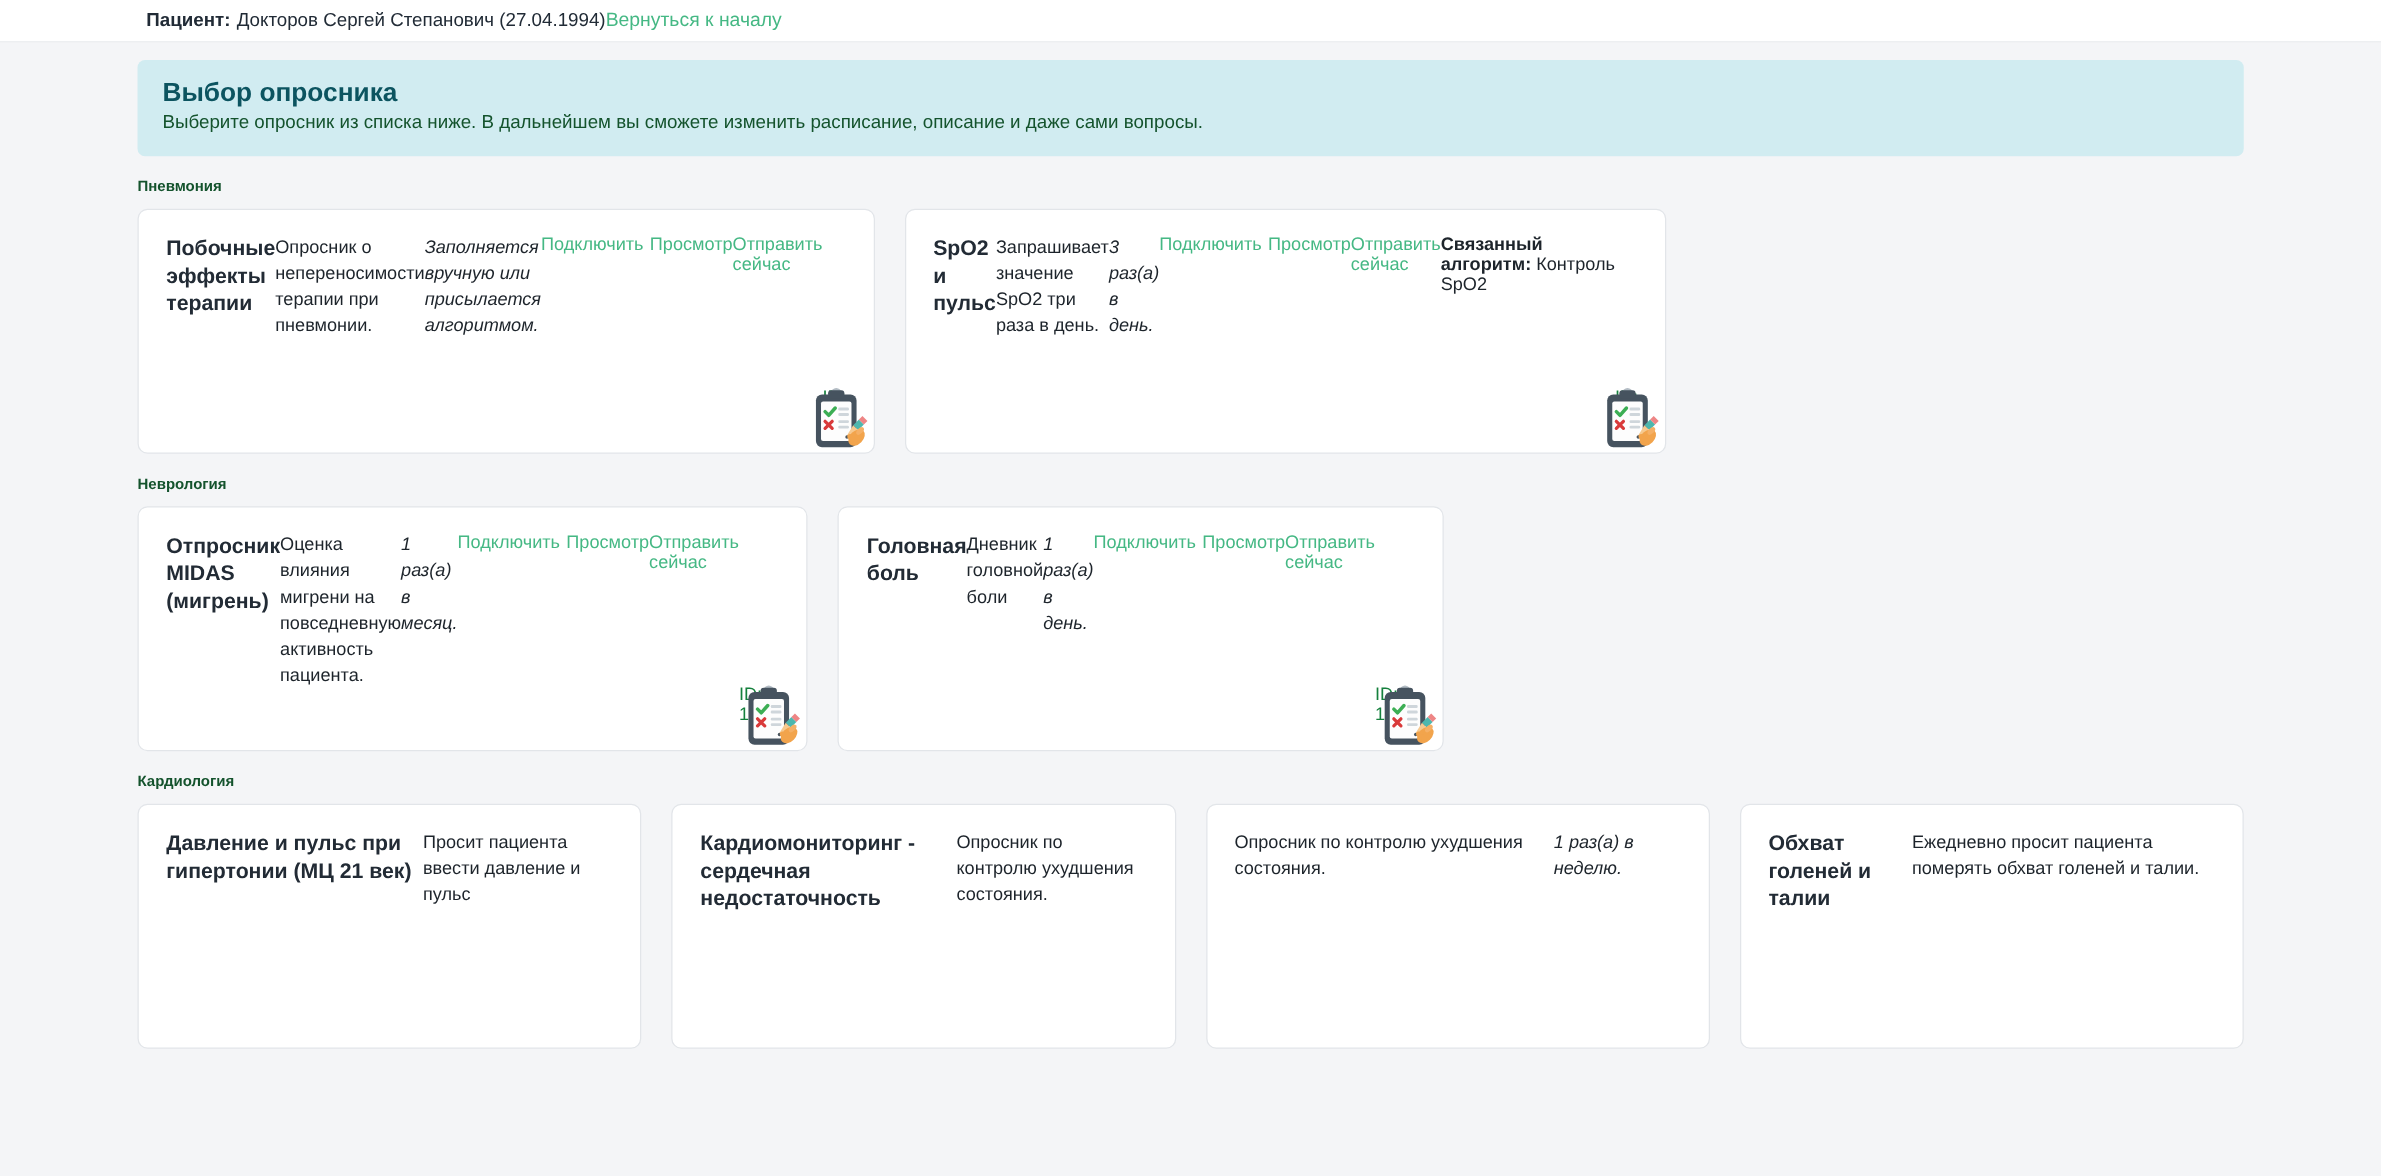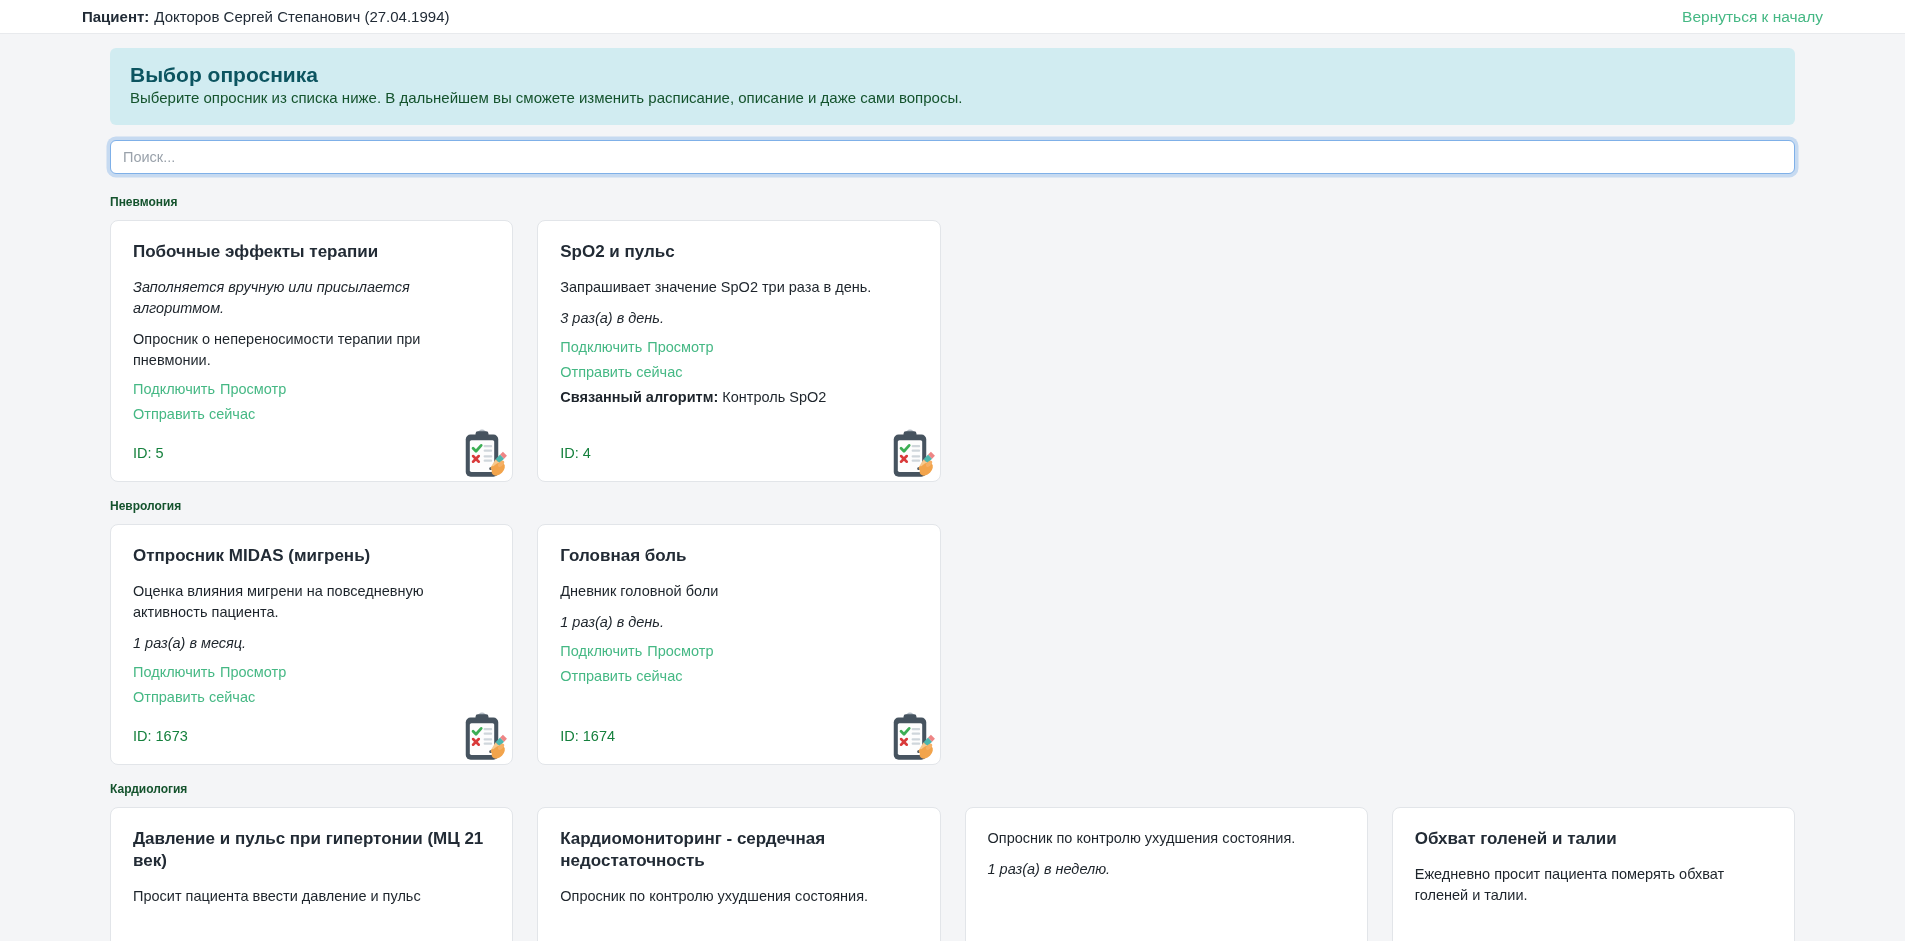"Пациент: Докторов Сергей Степанович" .topbar { justify-content: space-between -> flex-start; padding: 0 82px -> 0 117px }
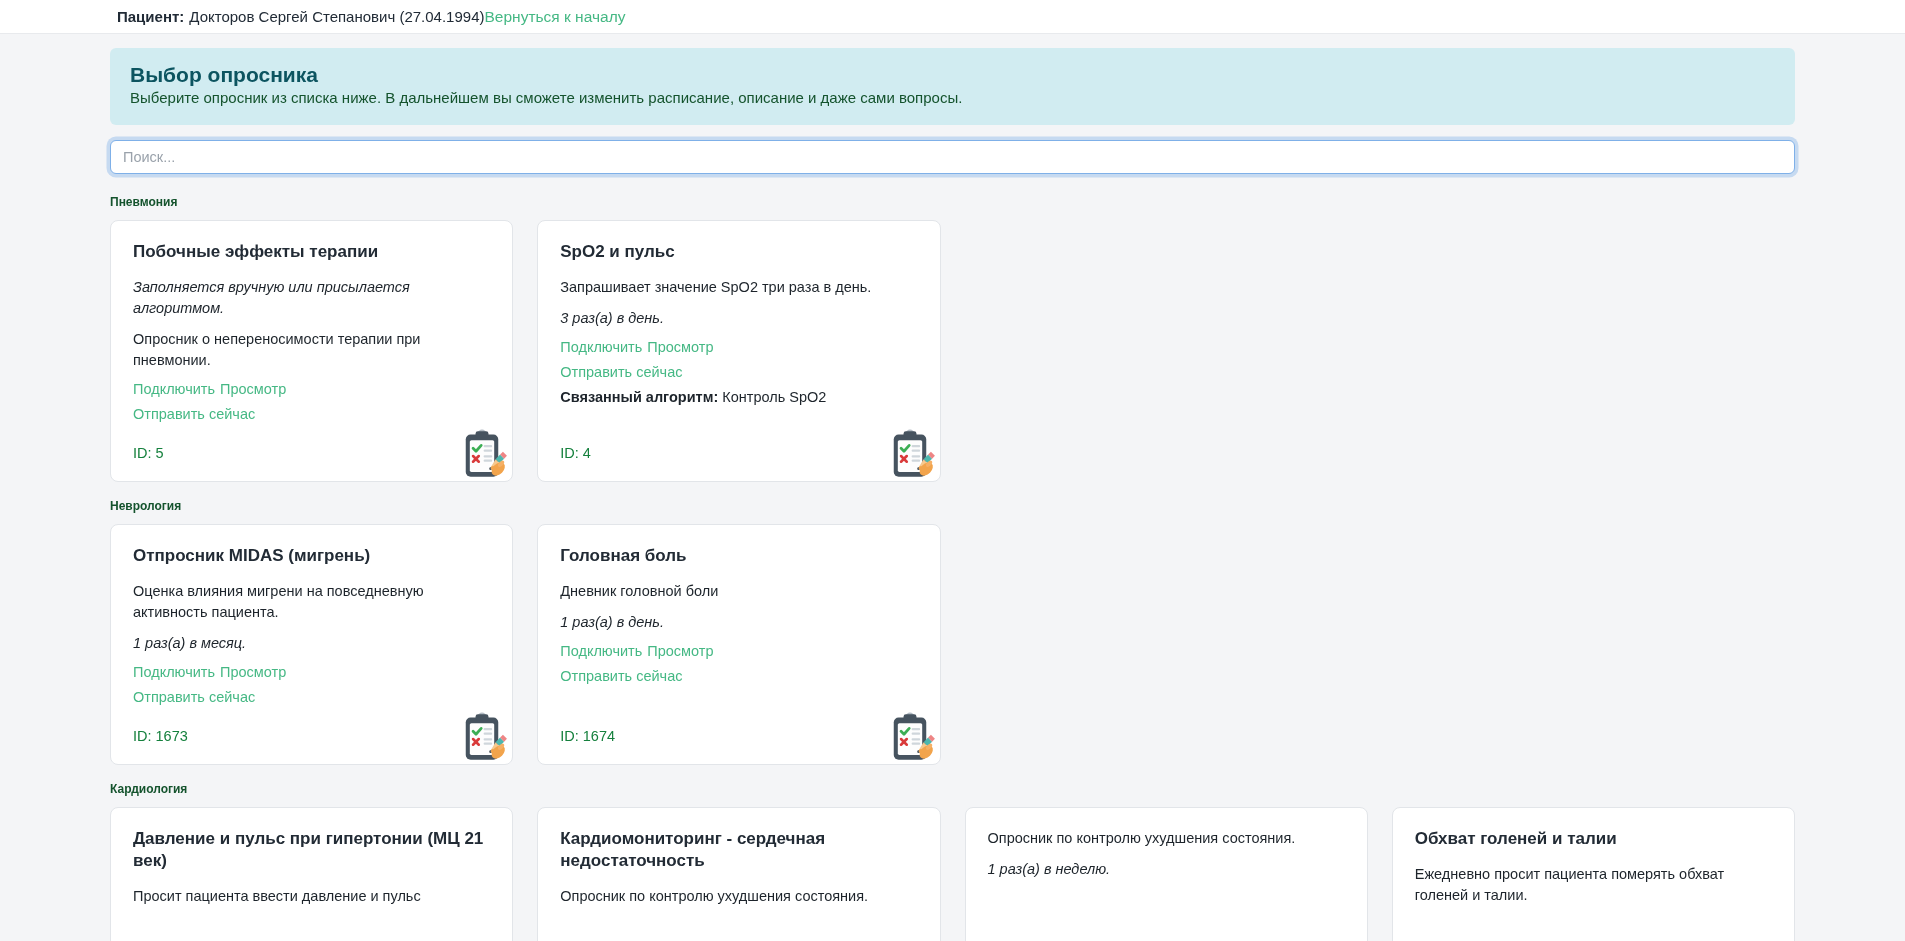"Поиск..." input.search-input { html: <input> -> none }
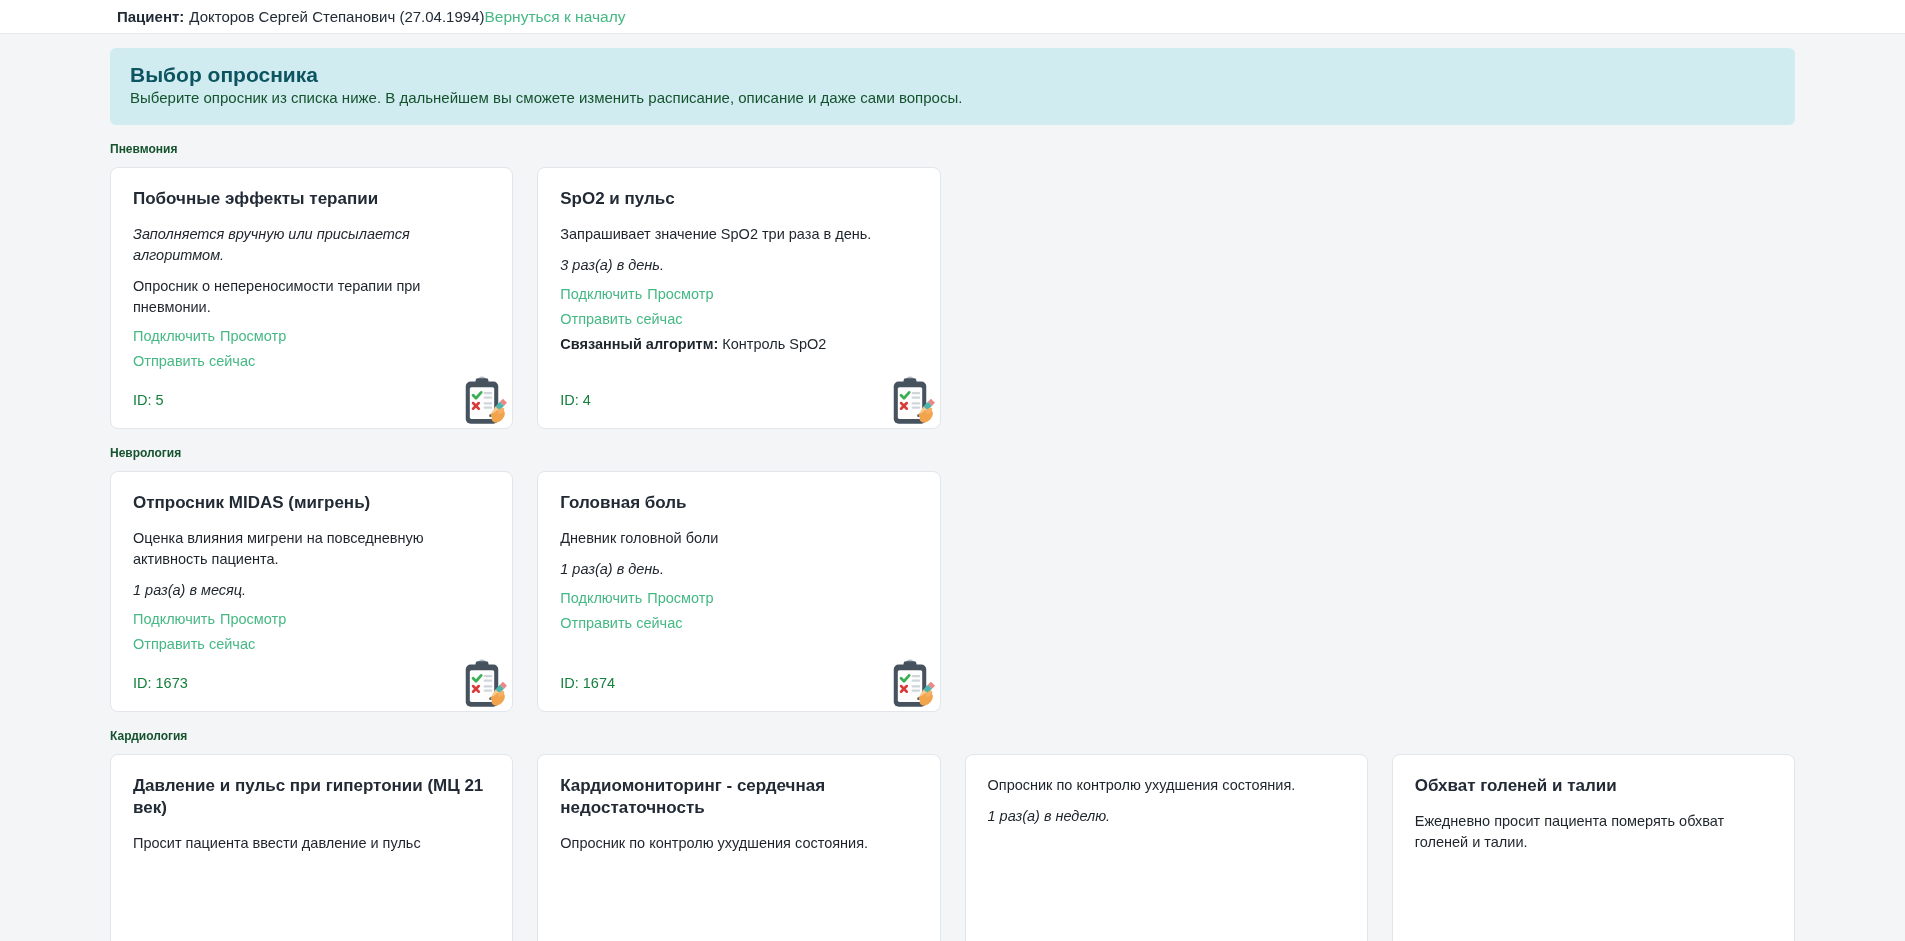"Побочные эффекты терапии" .q-card { flex-direction: column -> row }
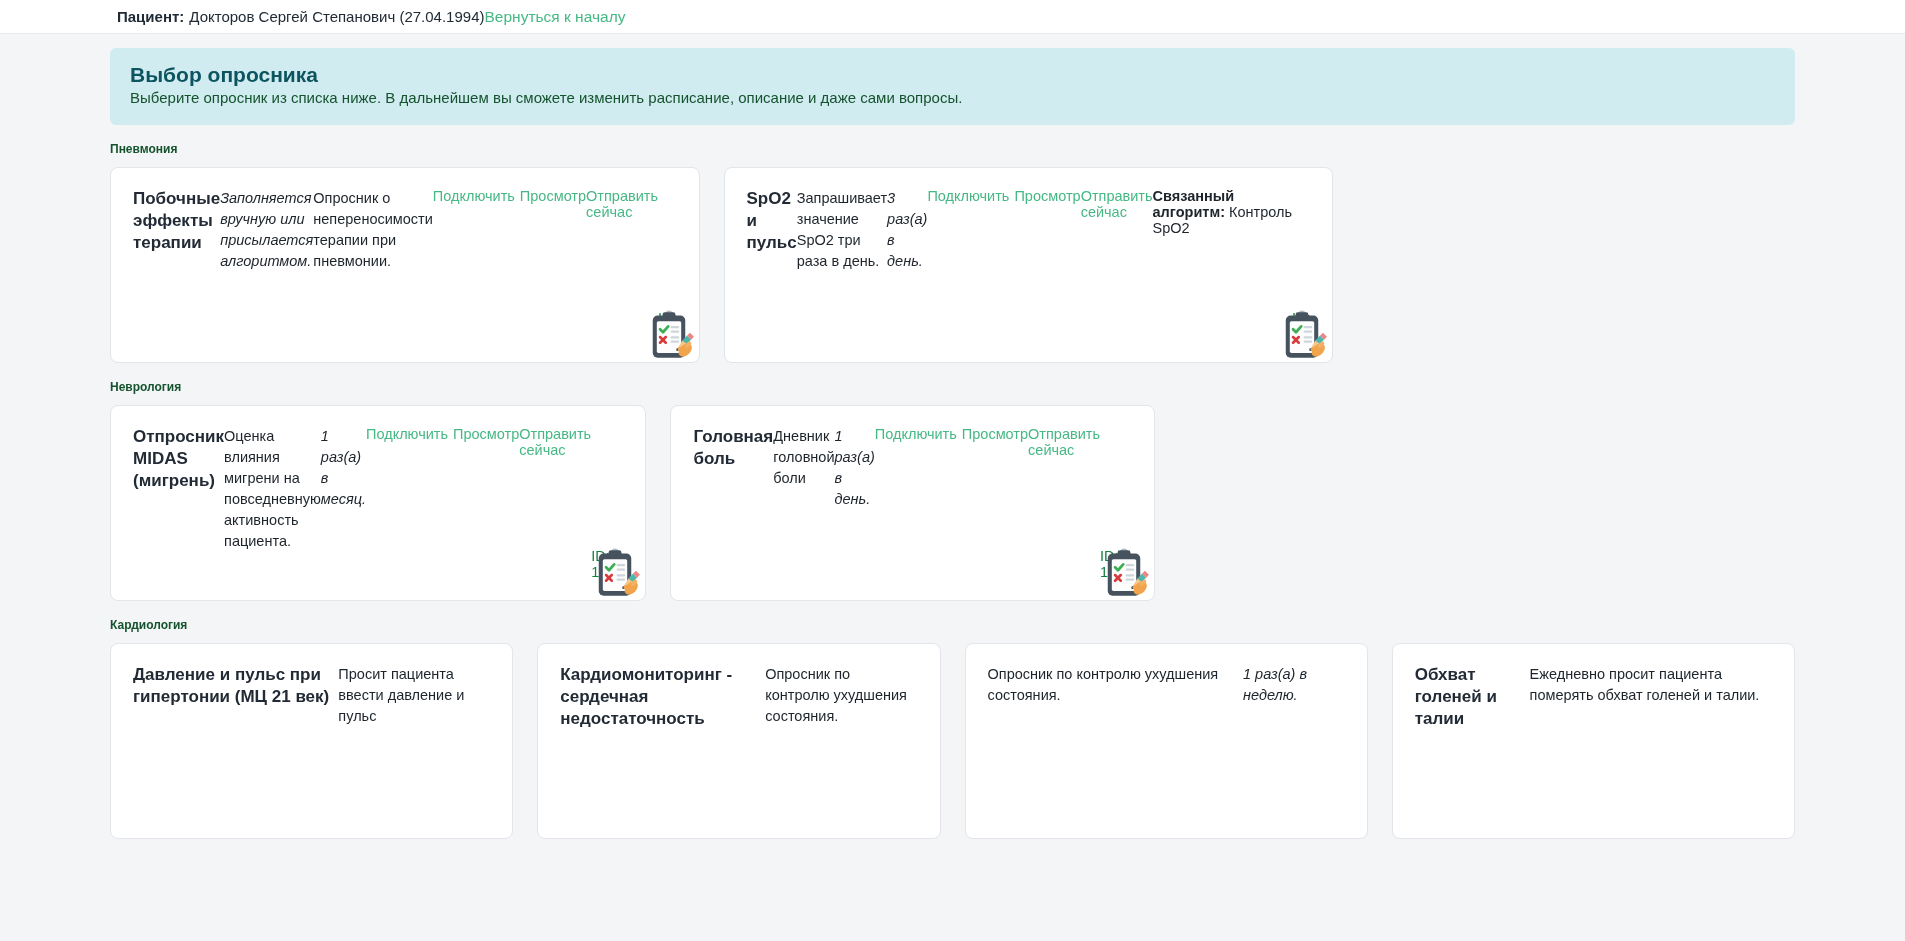"Заполняется вручную или присылается" div.q-line { order: before "Опросник о непереносимости терапии при" -> after "Опросник о непереносимости терапии при" }
